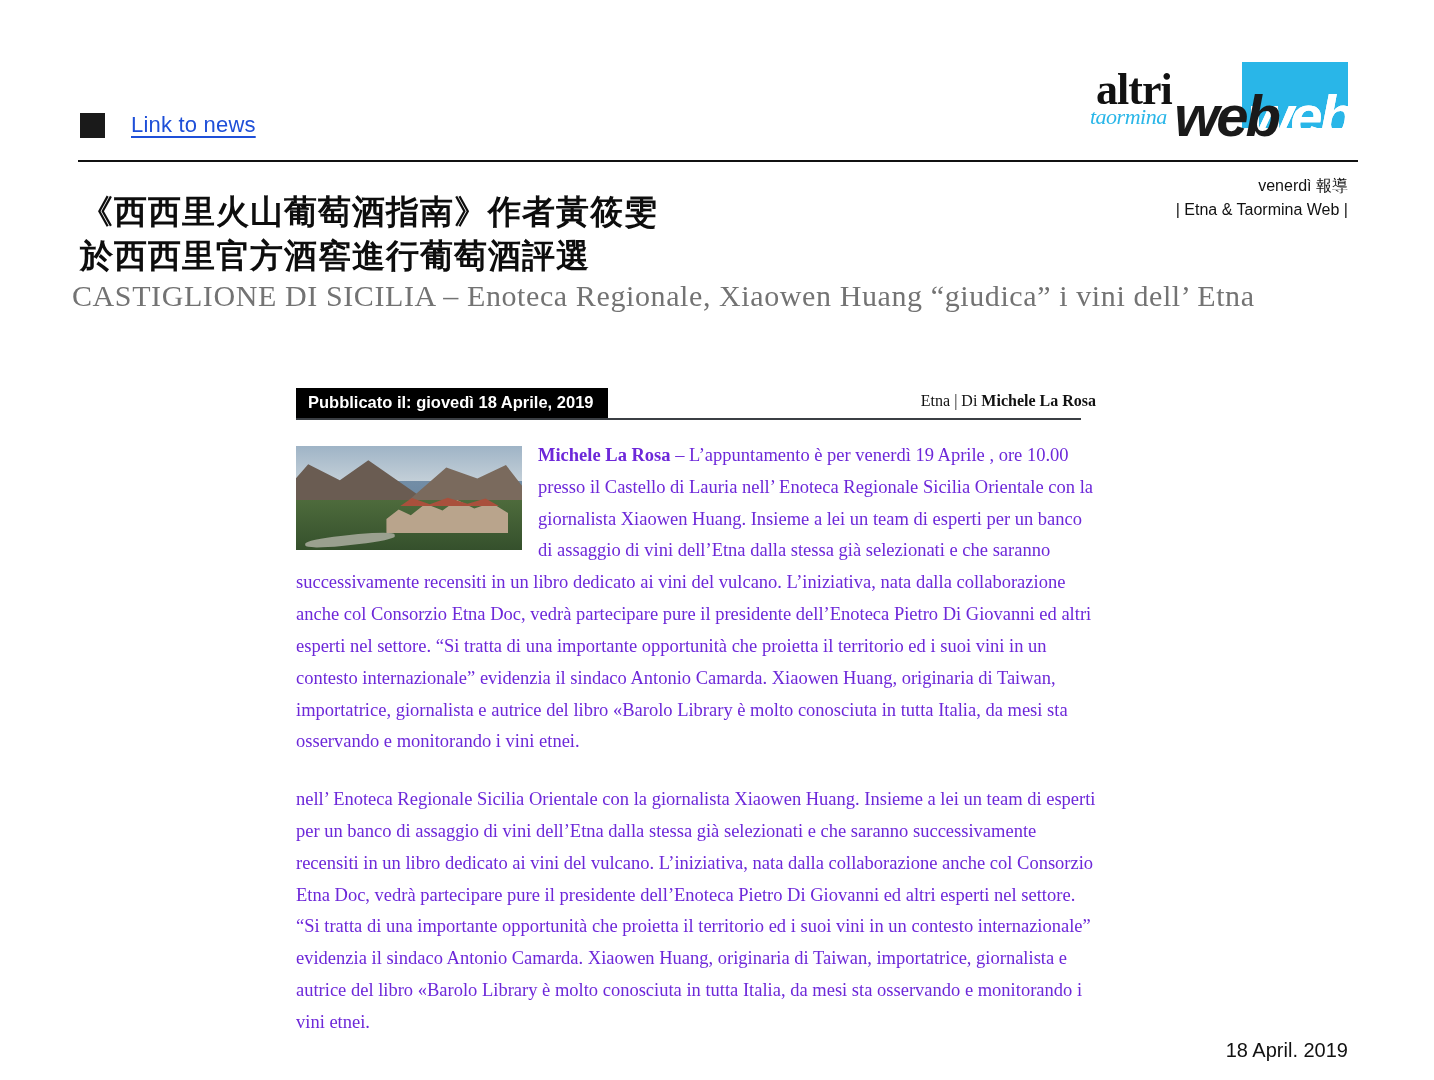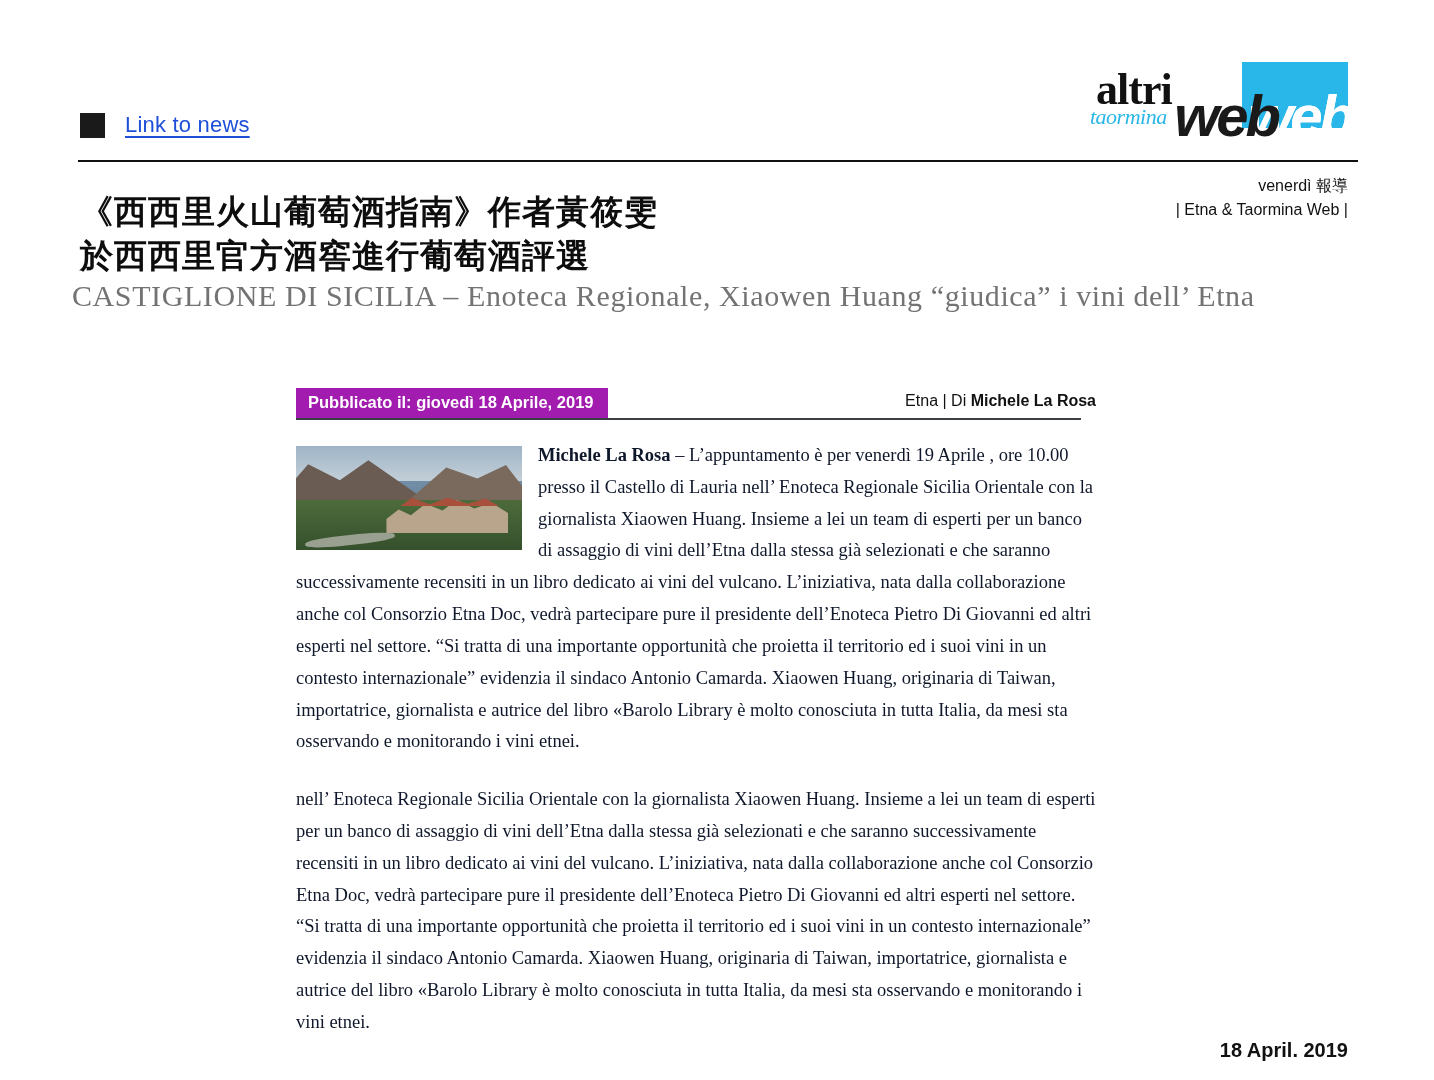"Link to news" .link-row { gap: 20px -> 26px }
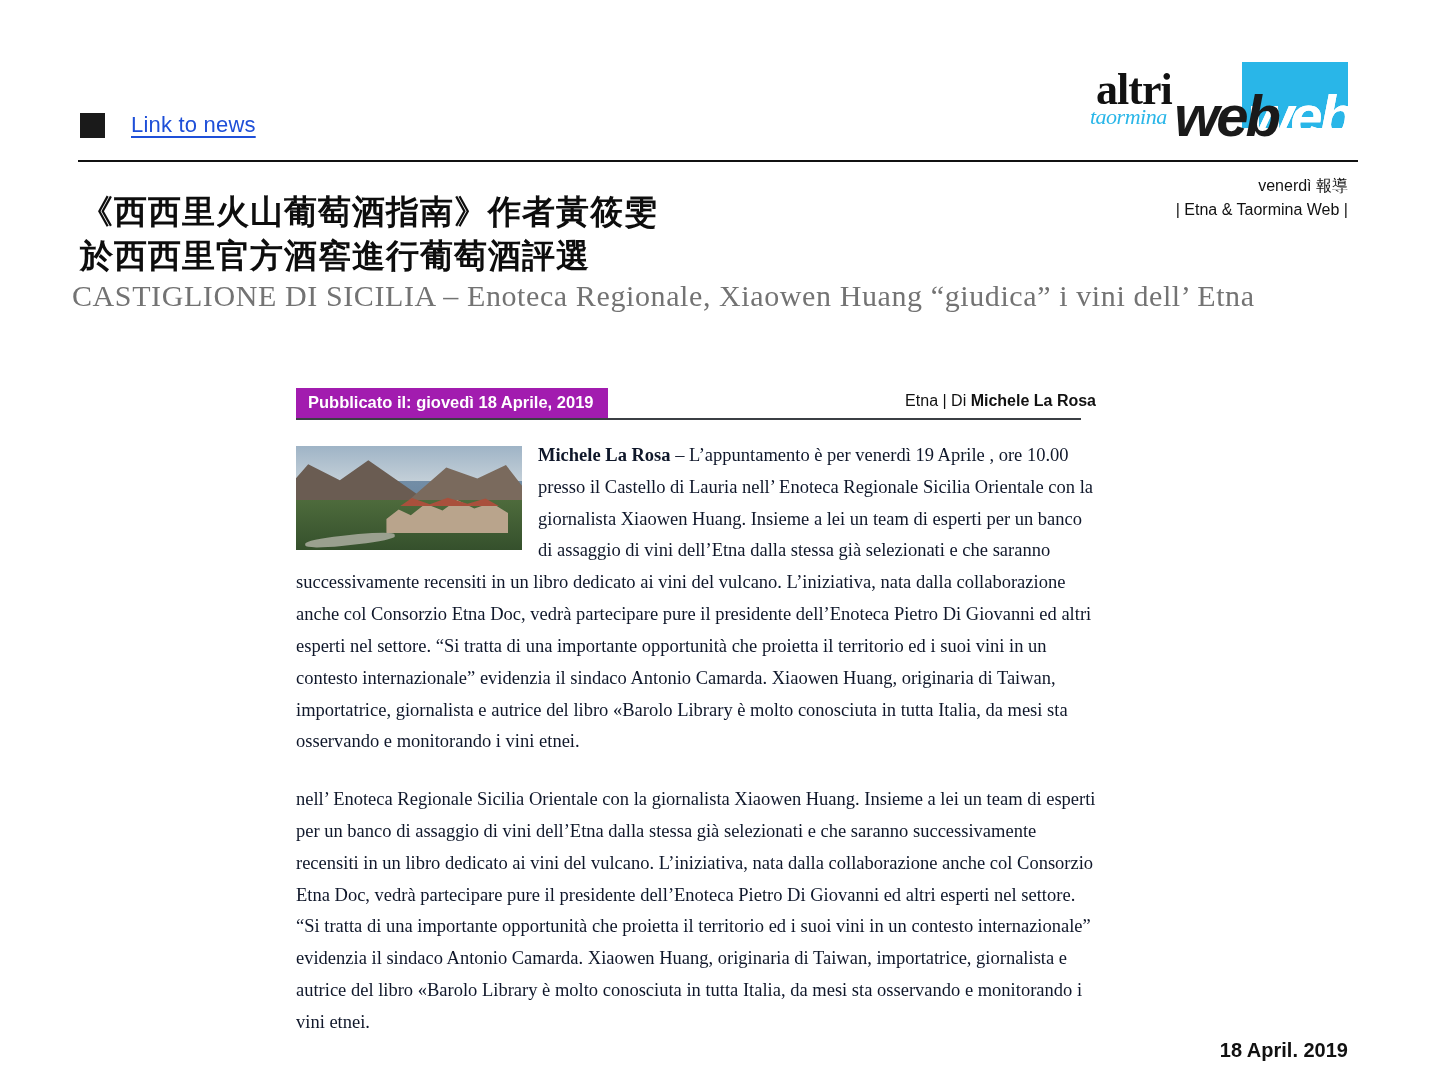"Pubblicato il: giovedì 18 Aprile," .pub-badge { background: #a21caf -> #000000 }
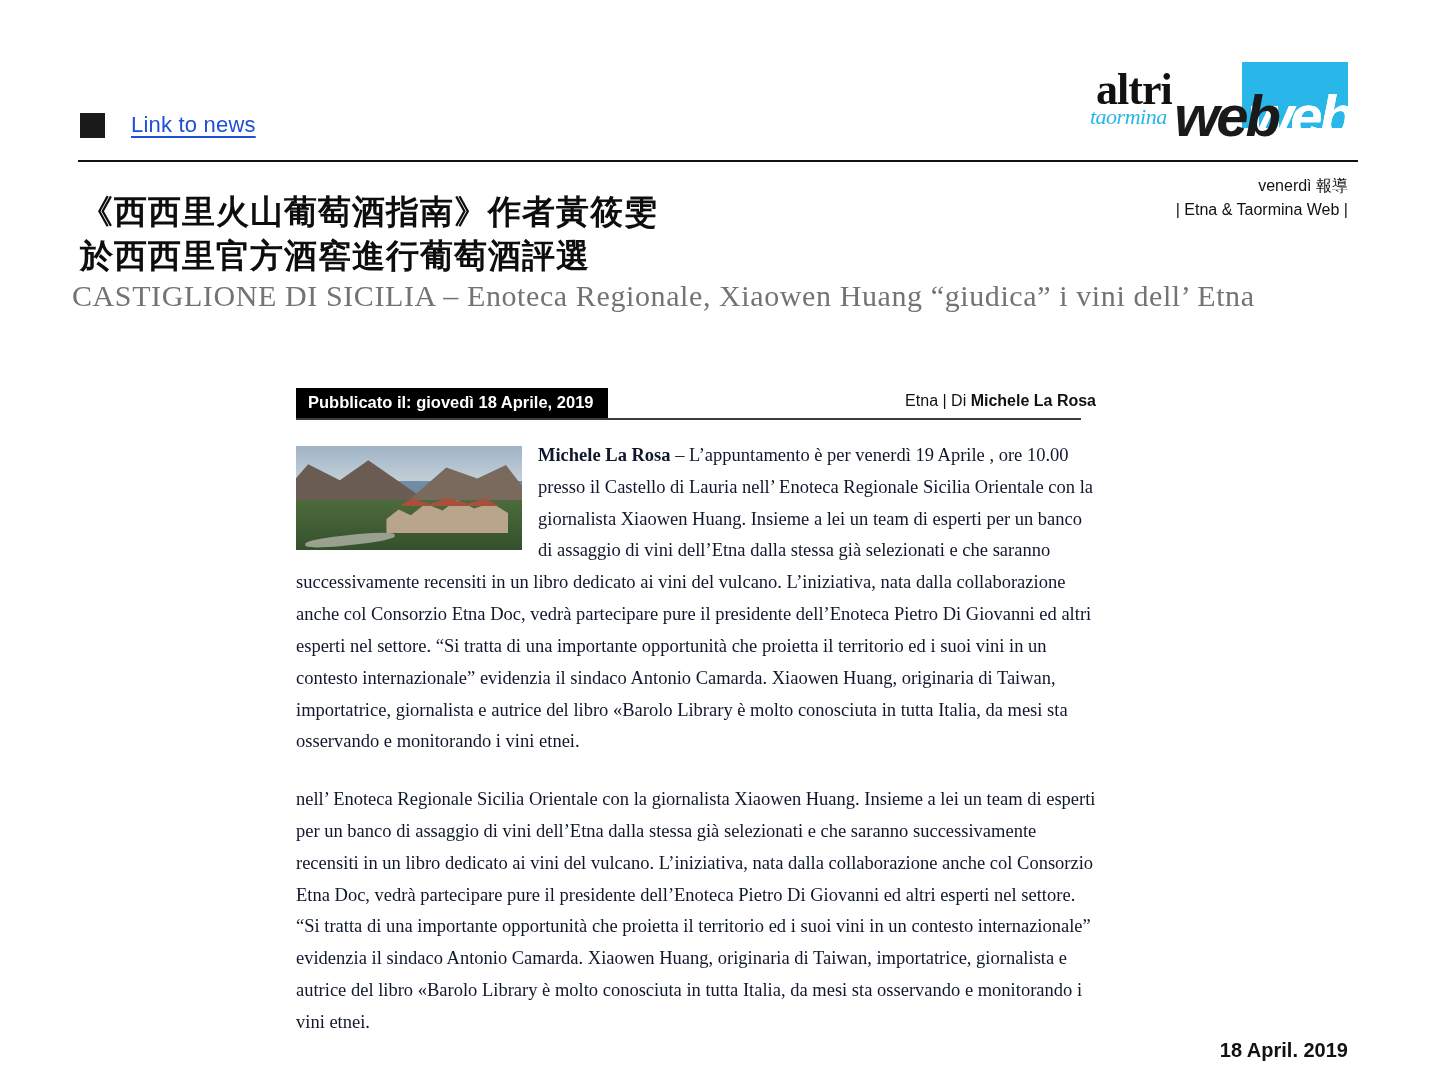"Etna | Di Michele La" .byline { font-family: Liberation Sans, sans-serif -> Liberation Serif, serif }
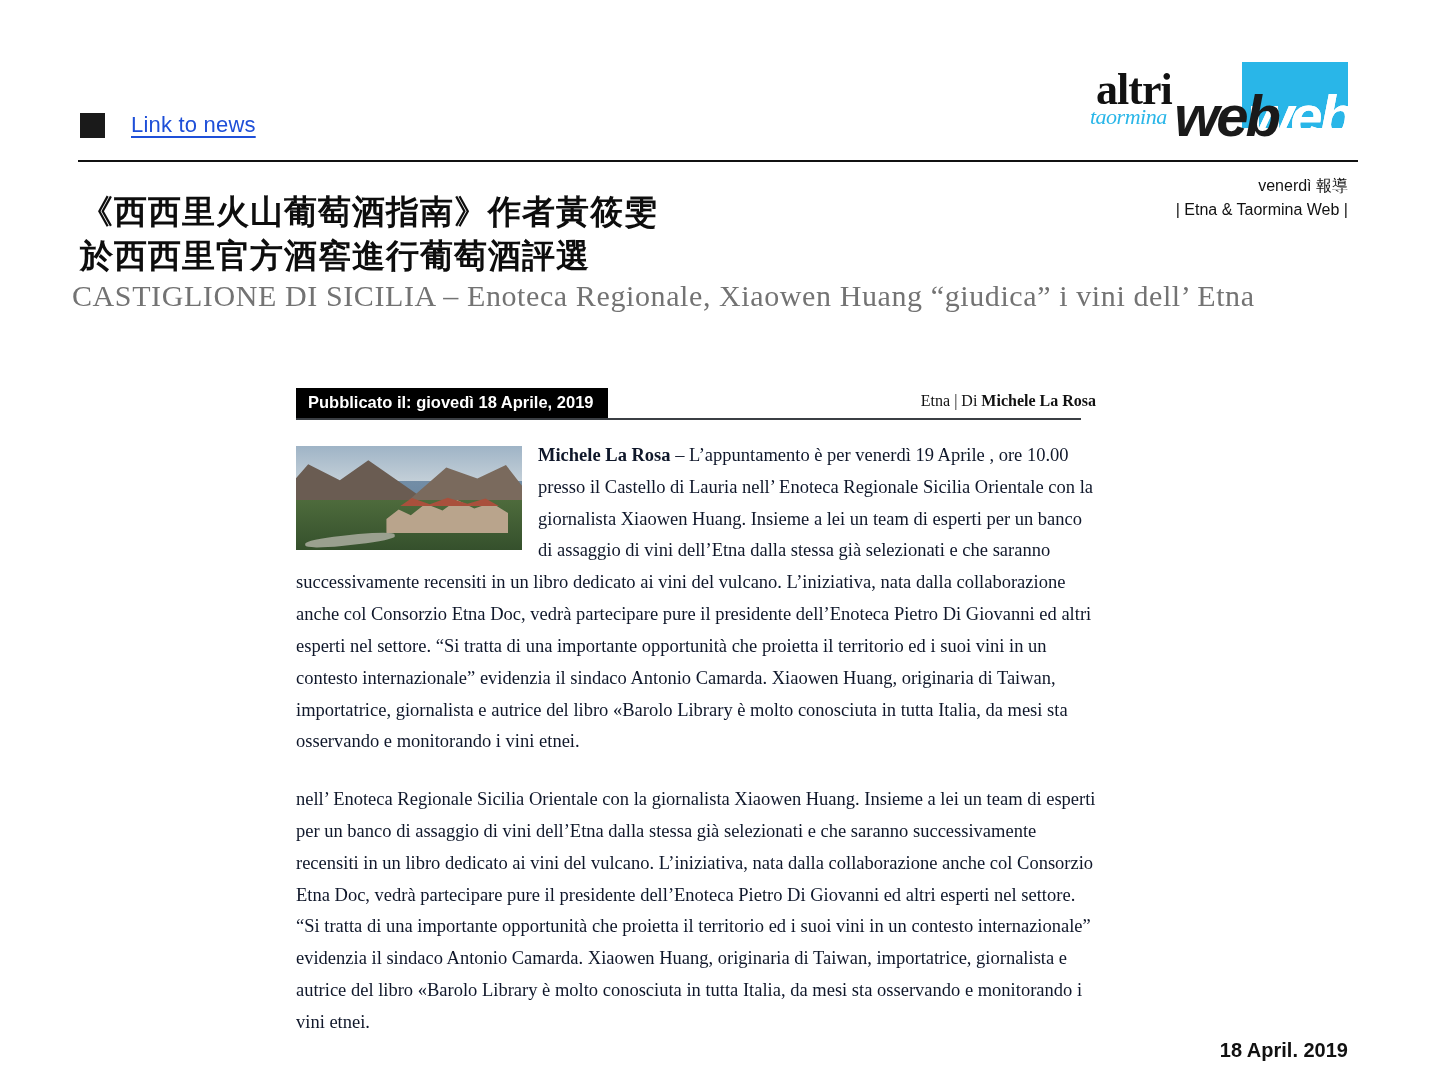"Michele La Rosa – L’appuntamento" .body-text { color: #0f172a -> #6d28d9 }
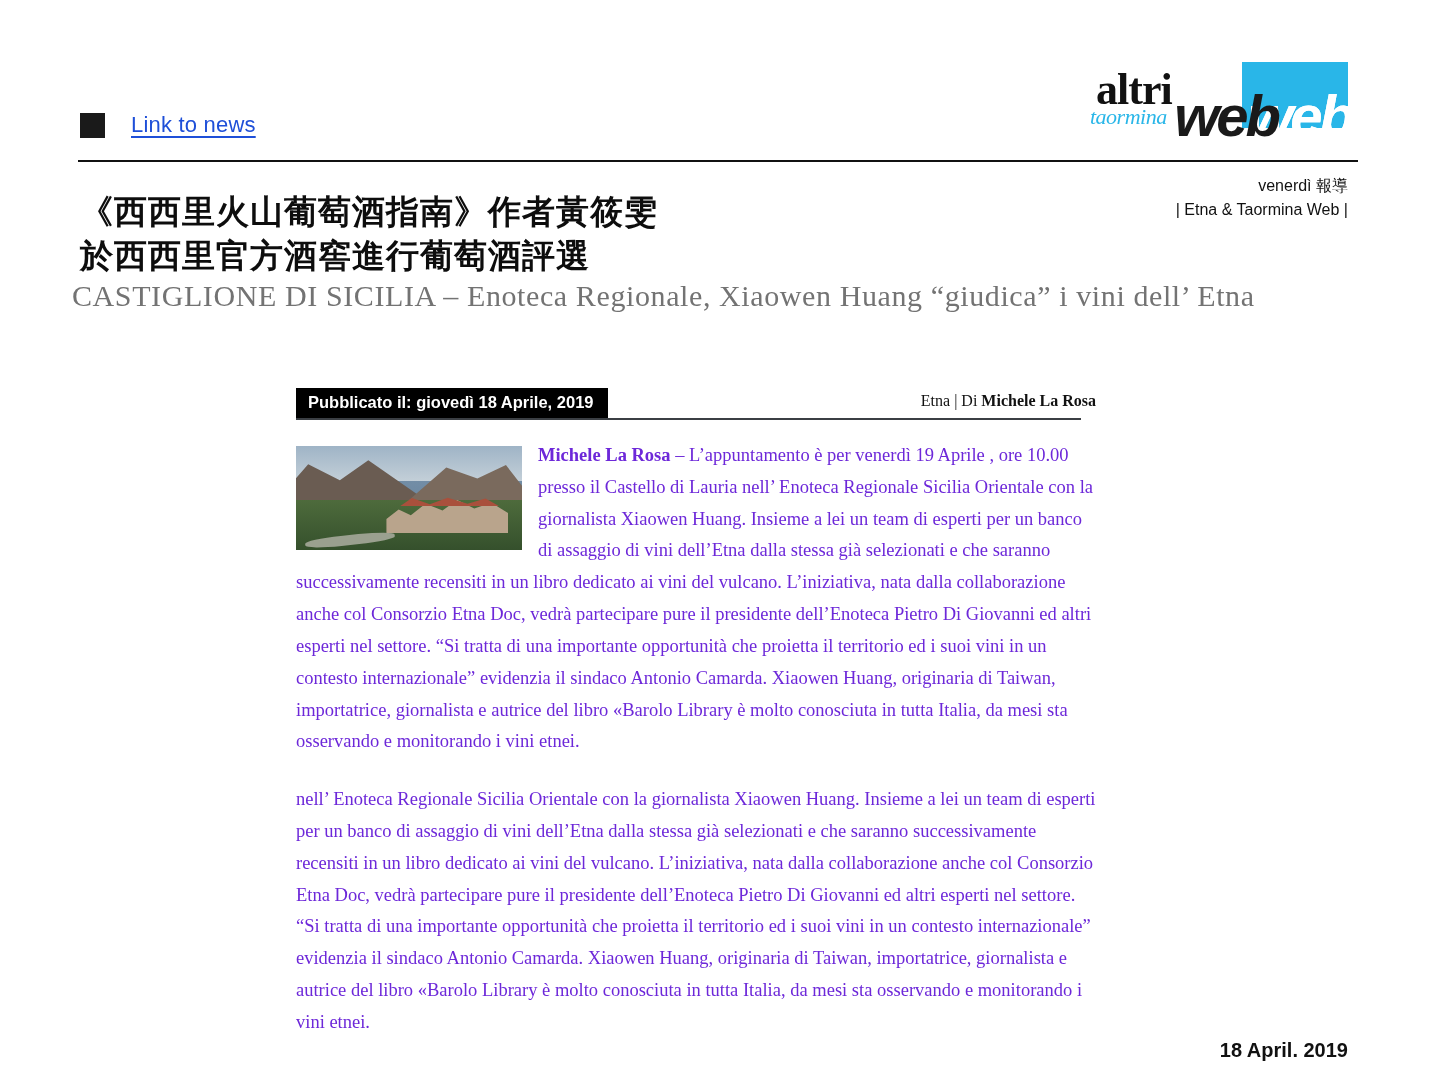"18 April. 2019" .footer-date { font-weight: bold -> normal }
